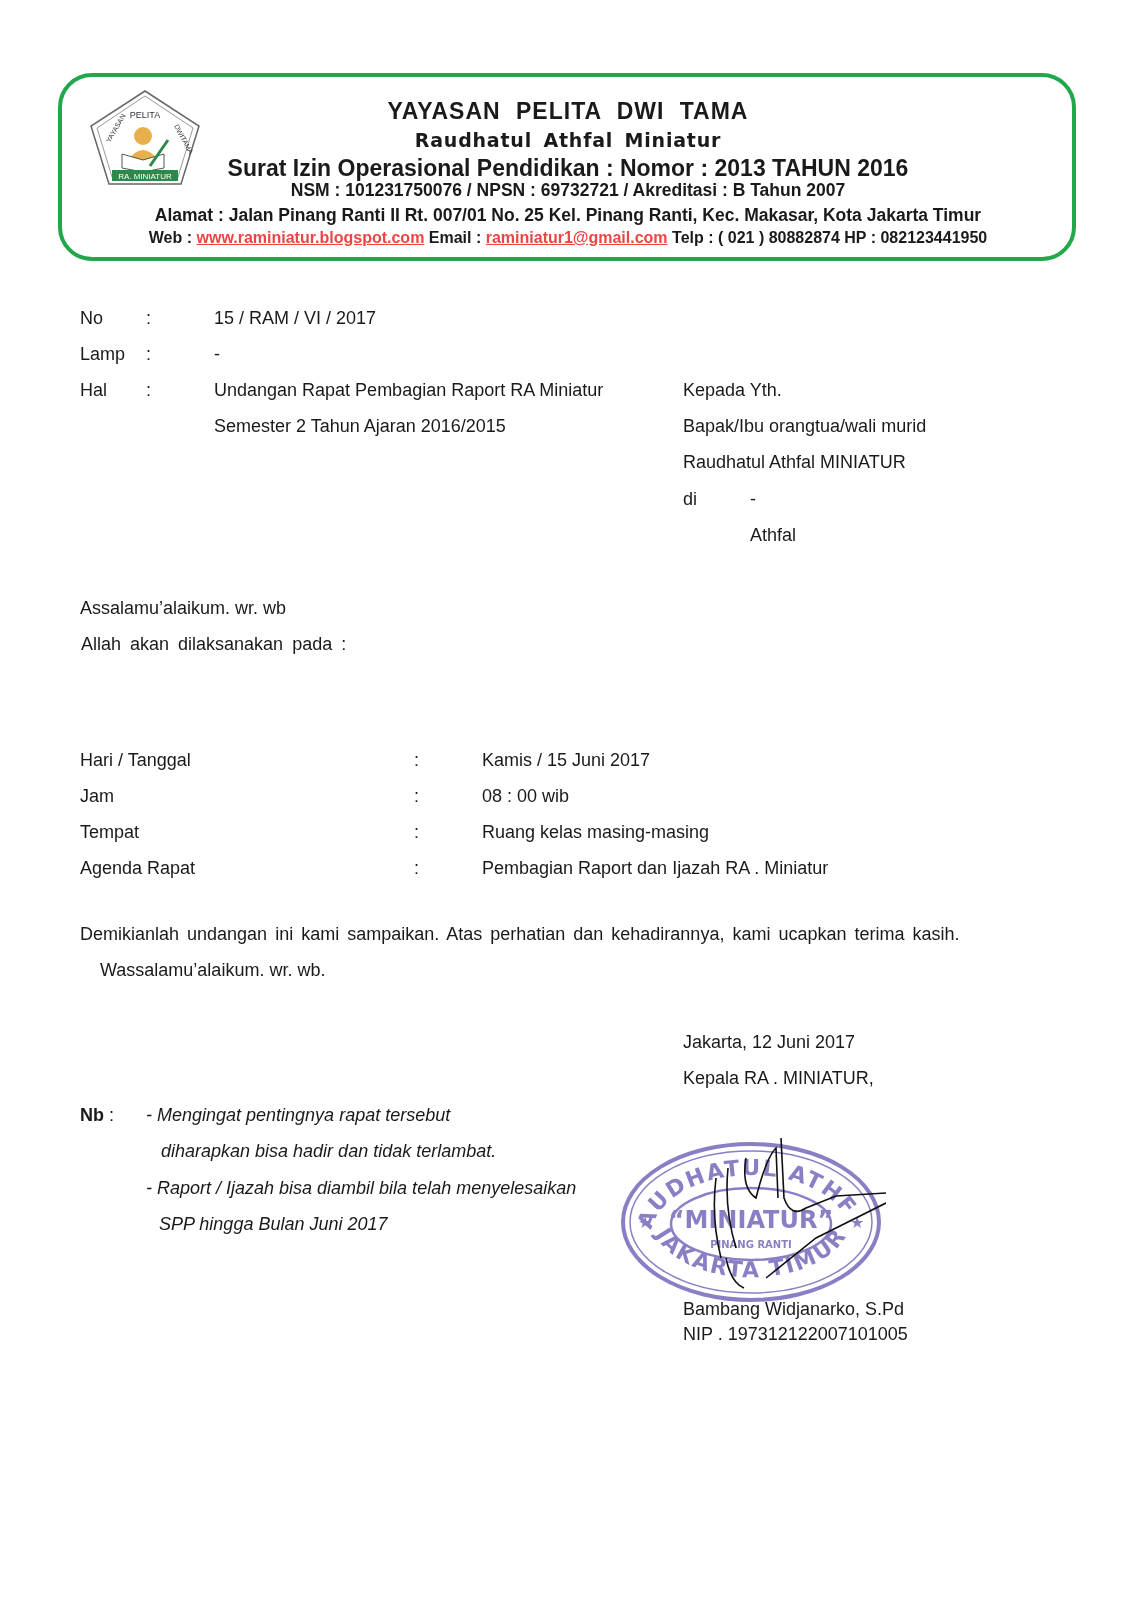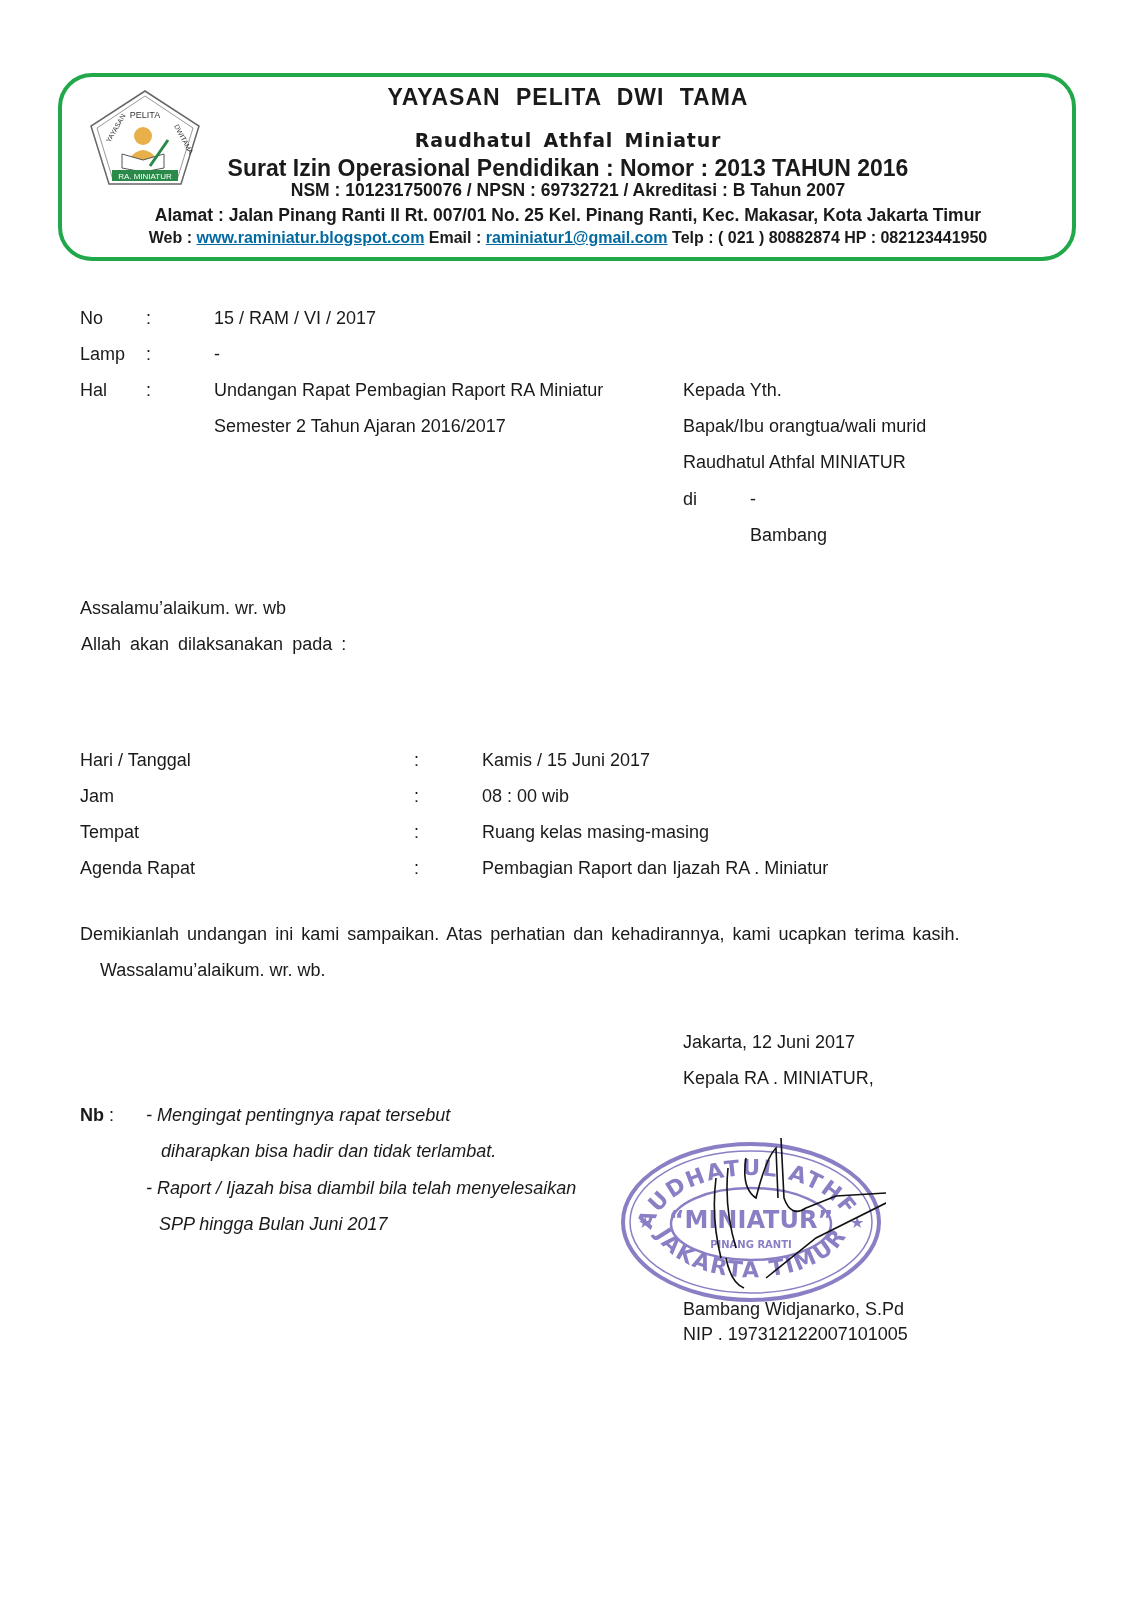"YAYASAN PELITA DWI TAMA" .h-title { top: 84px -> 98px }
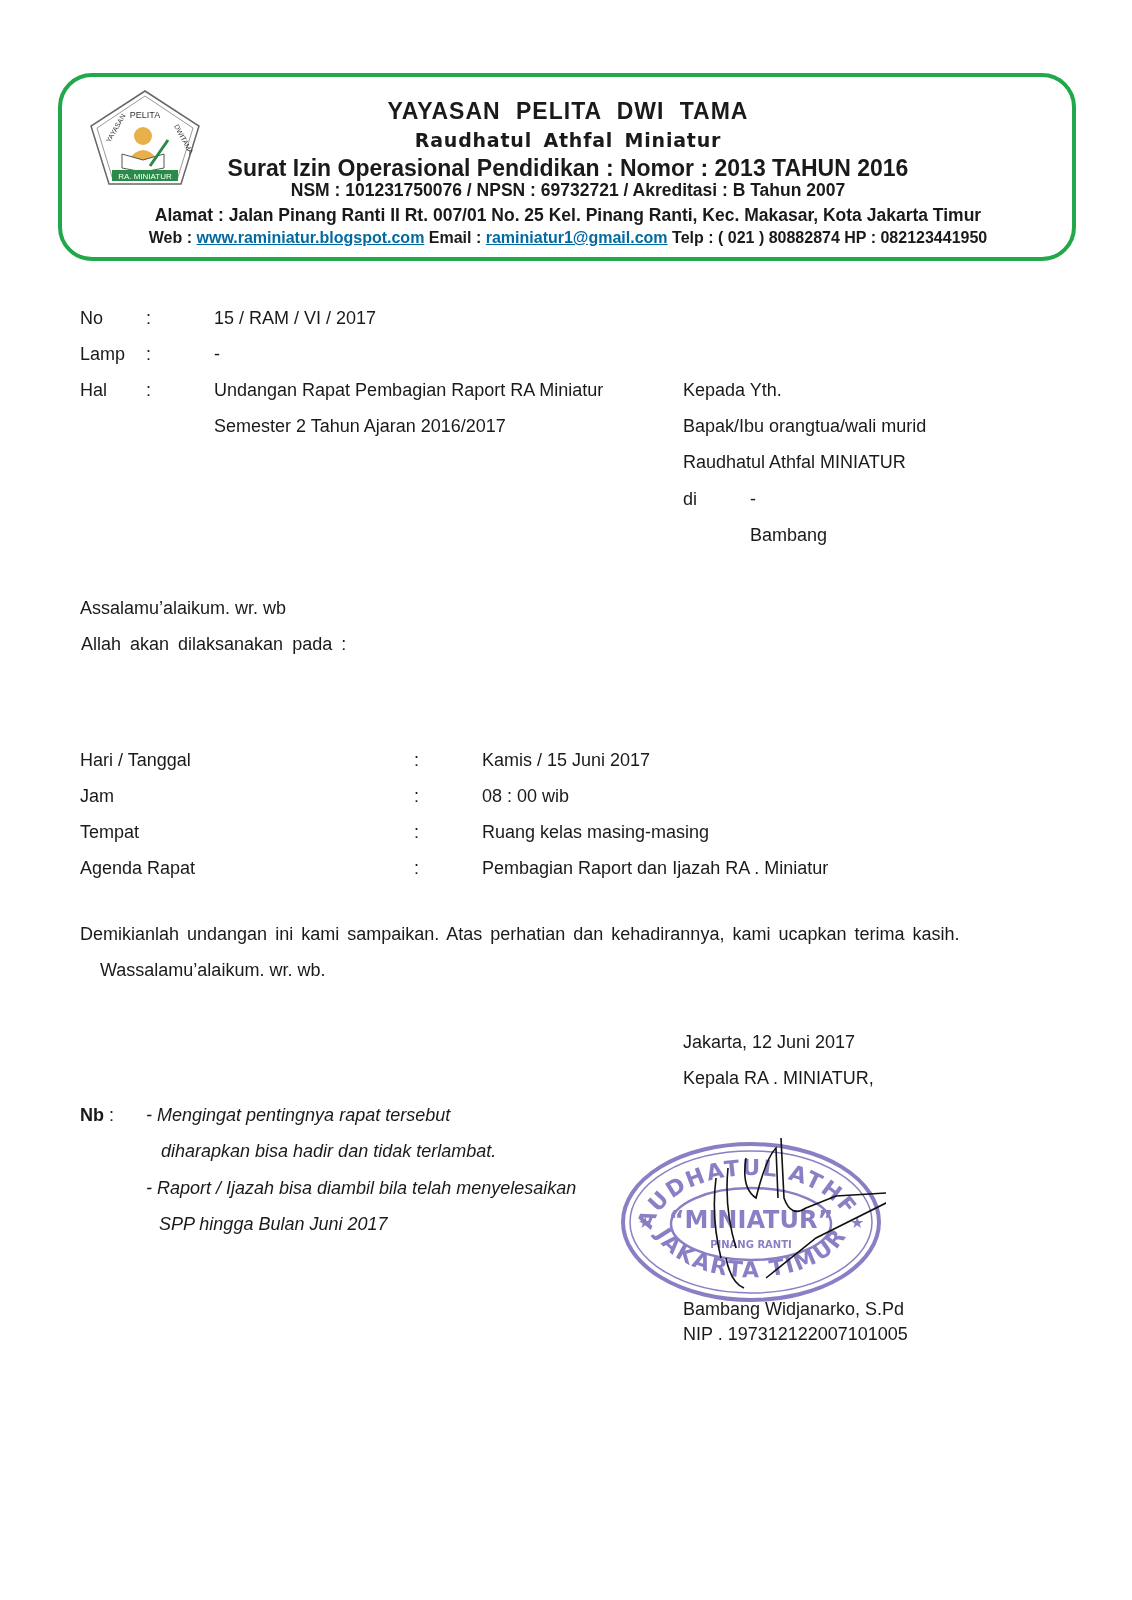"www.raminiatur.blogspot.com" .link { color: #0369a1 -> #ef4444 }
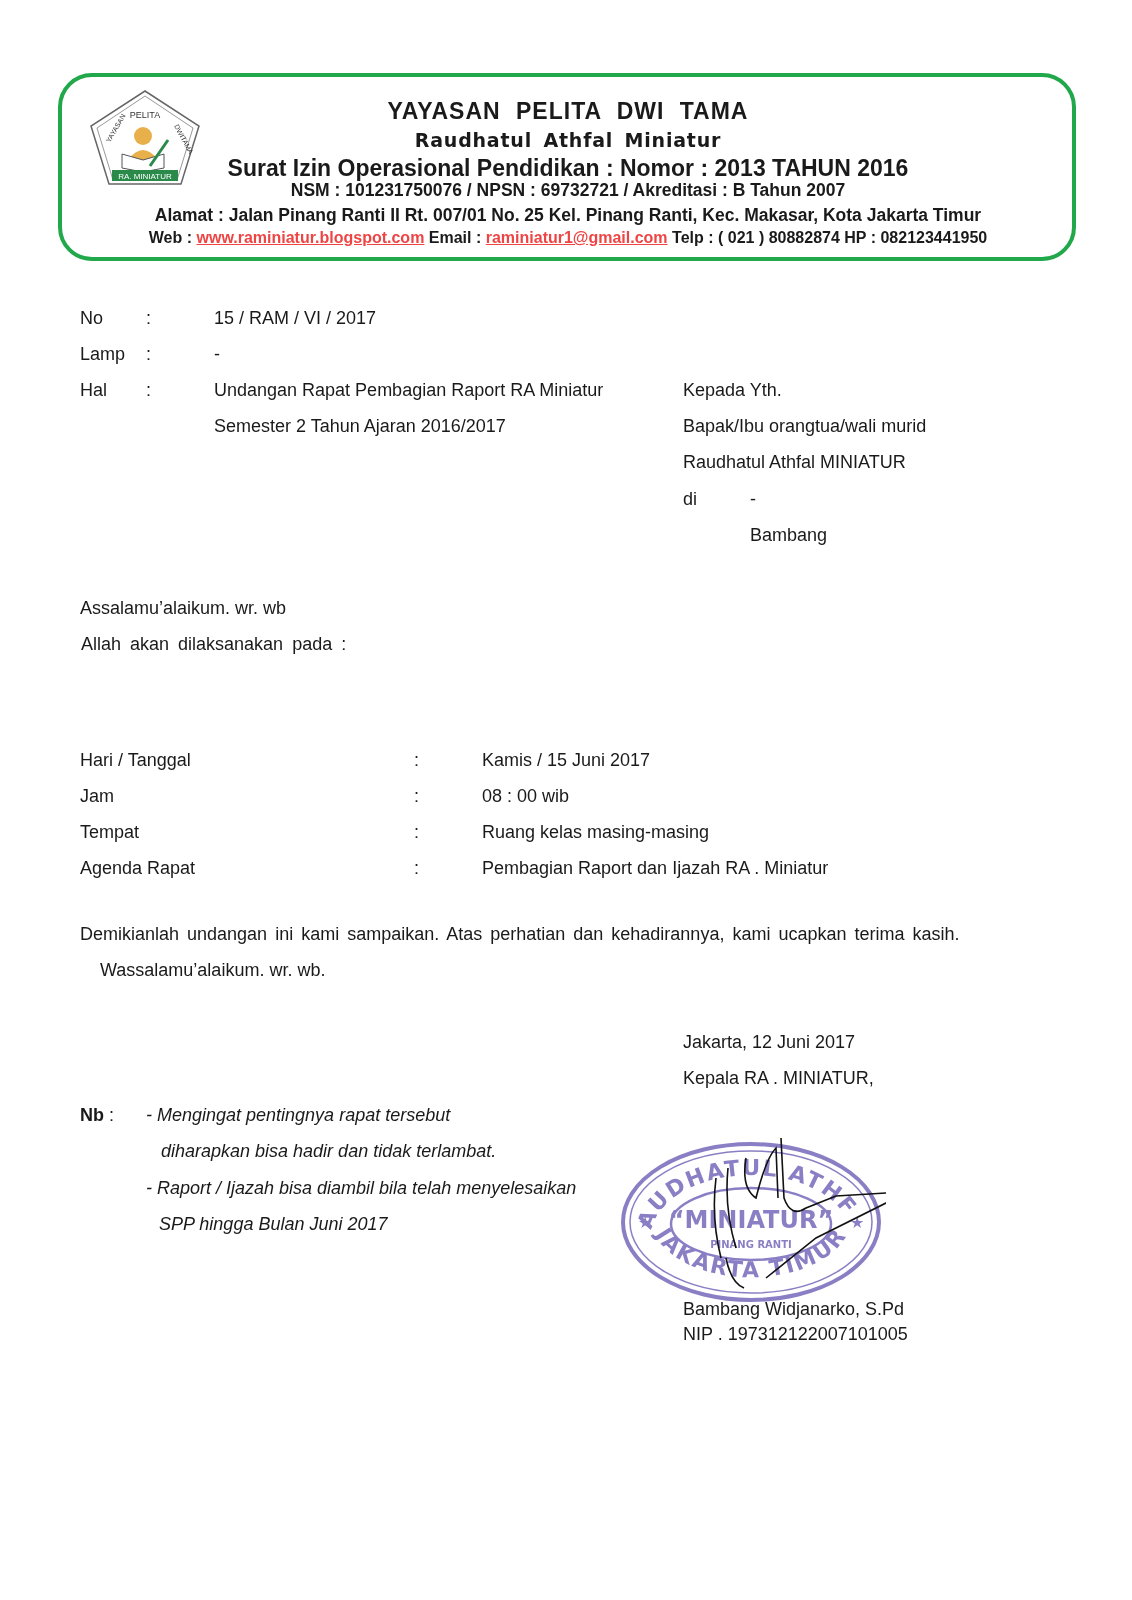"Semester 2 Tahun Ajaran 2016/2017" div.abs { text: 2016/2017 -> 2016/2015 }
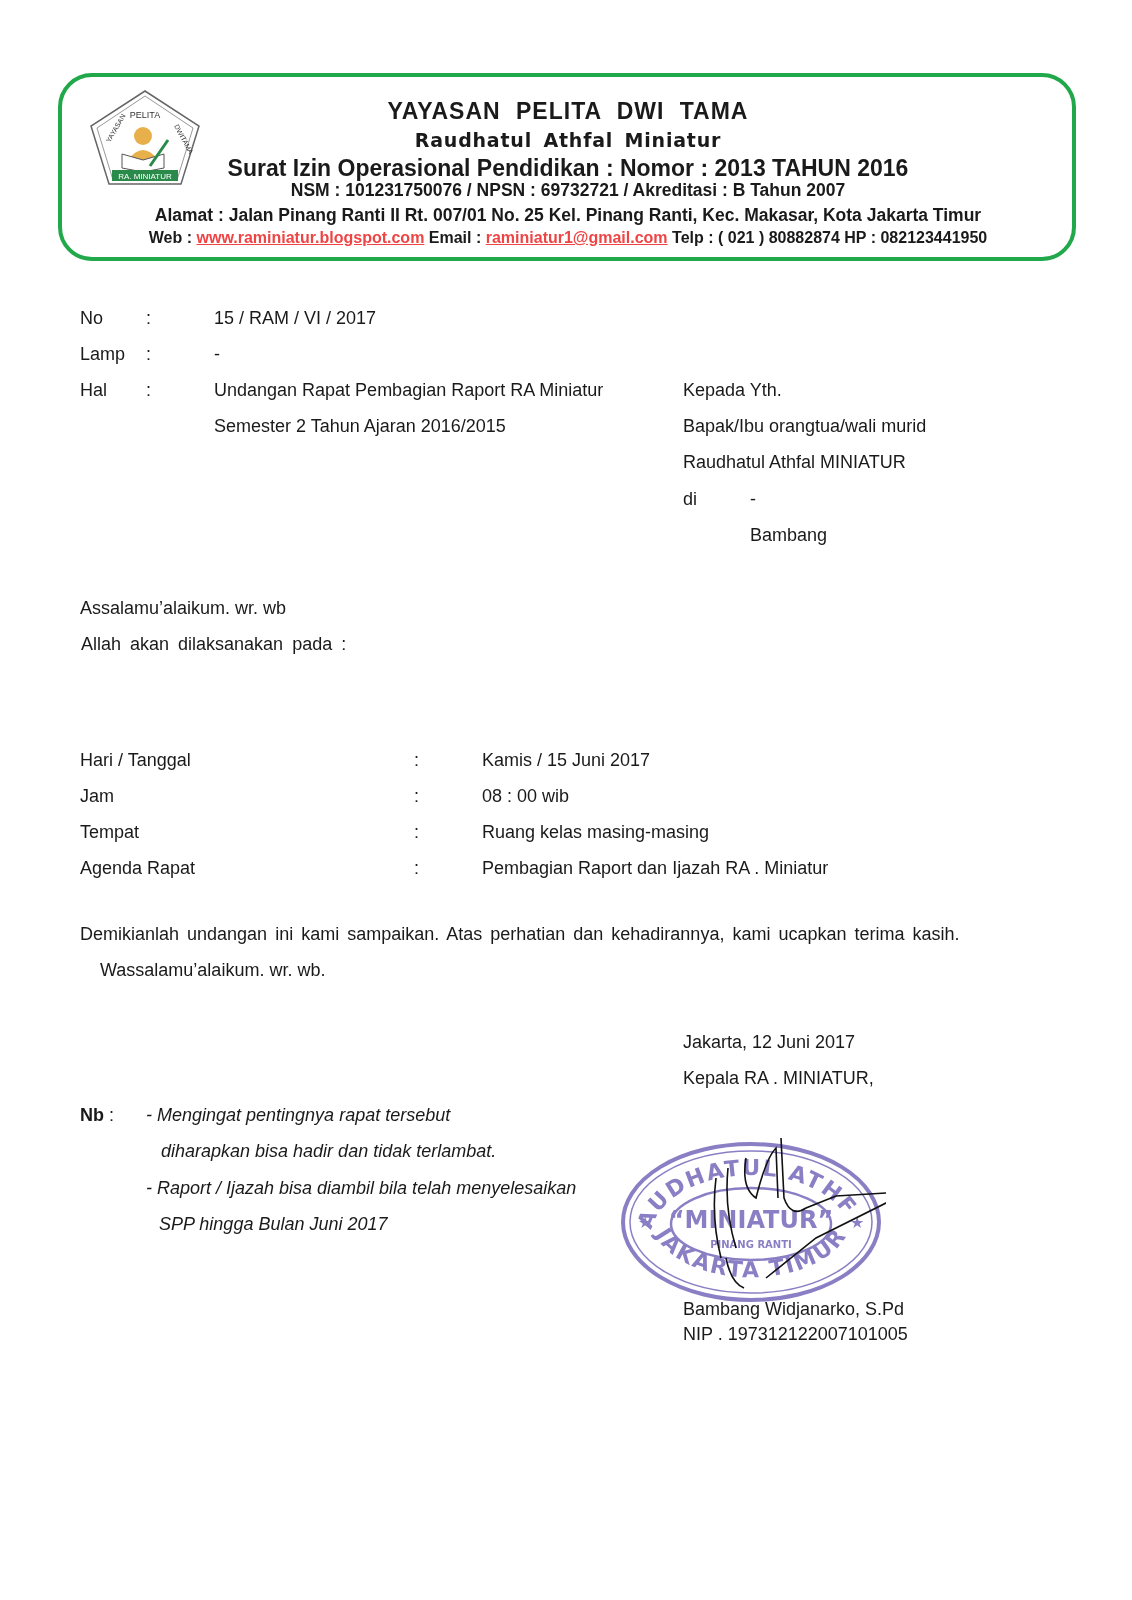"Bambang" div.abs { text: Bambang -> Athfal }
